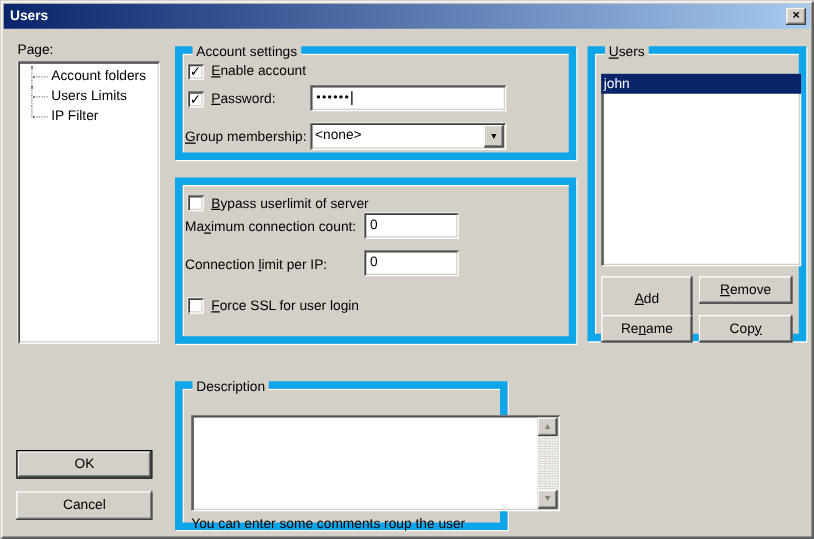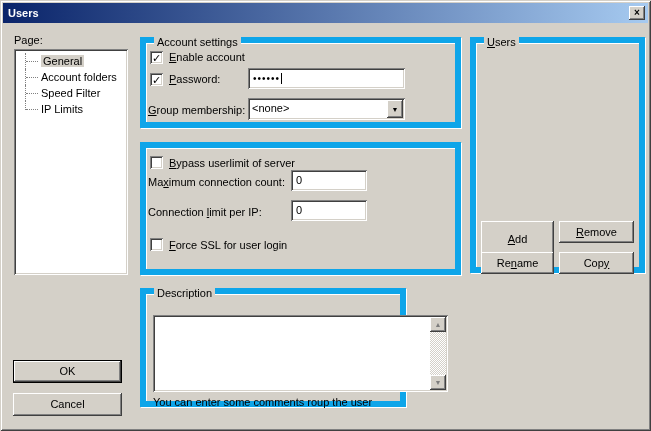"General" div.tree-item { html: <div> <span>General</span> </div> -> none }
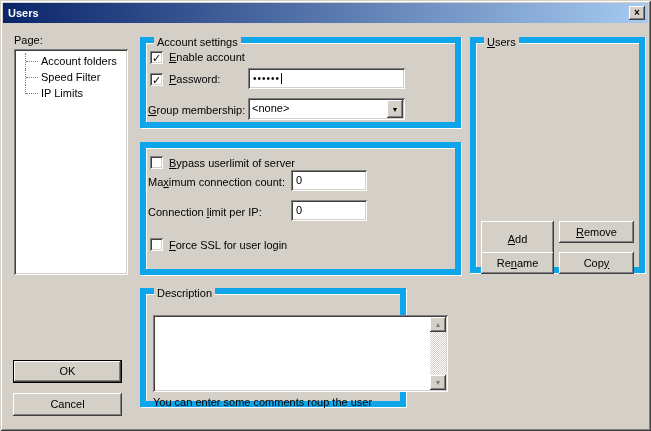"john" div.listbox { html: none -> <div> <div> <span>john</span> </div> </div> }
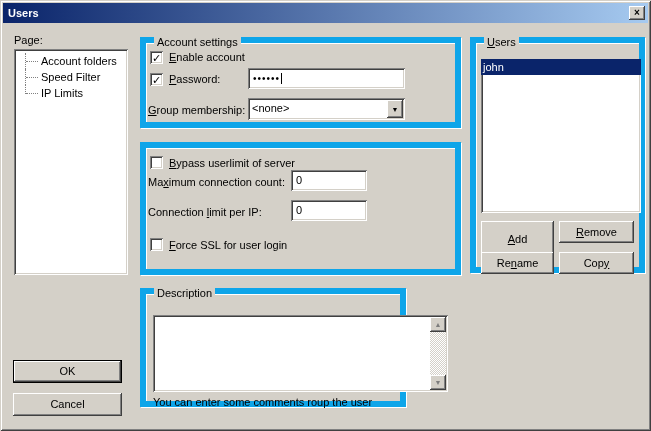"Speed Filter" span { text: Speed Filter -> Users Limits }
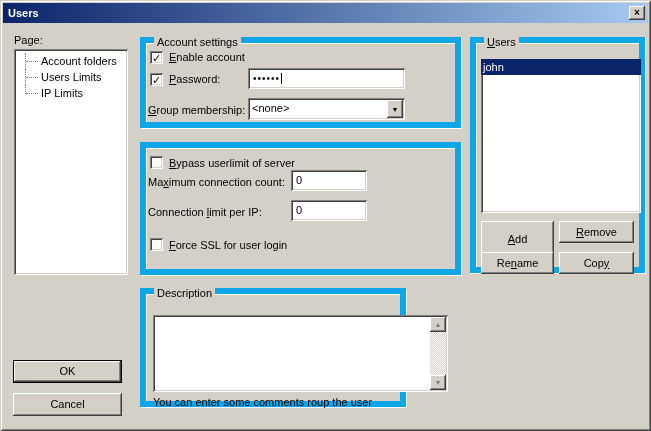"IP Limits" span { text: Limits -> Filter }
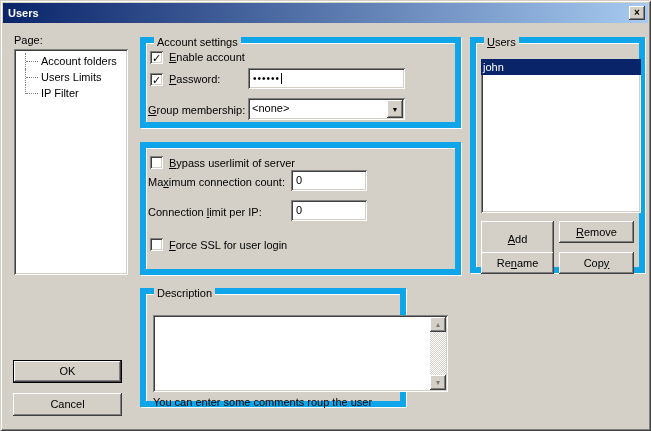"Description" div.group { top: 288px -> 305px }
